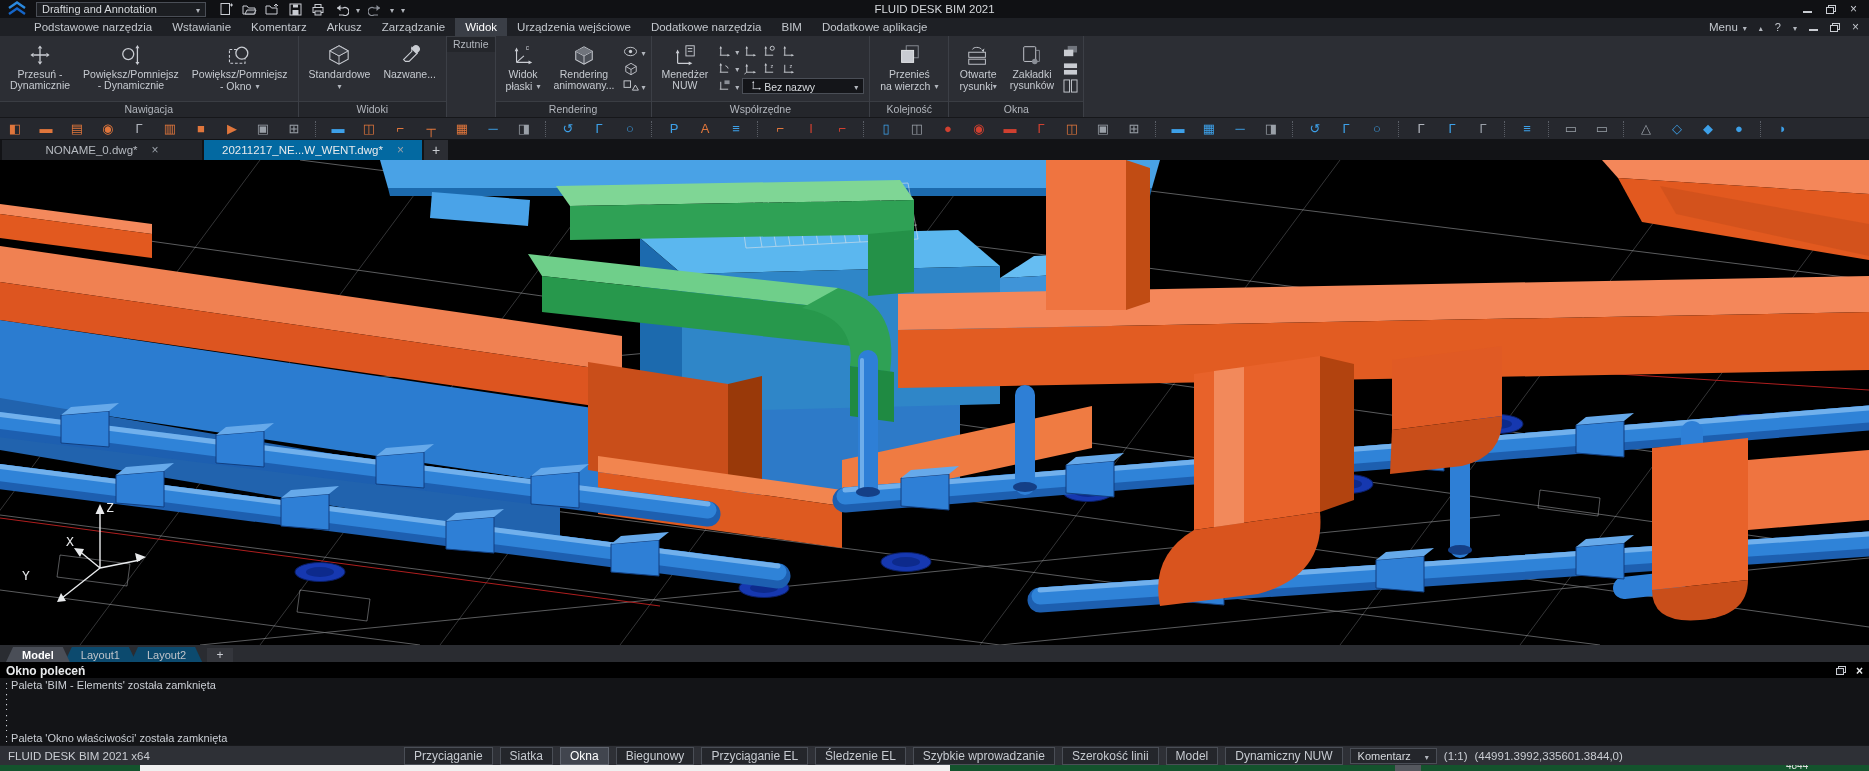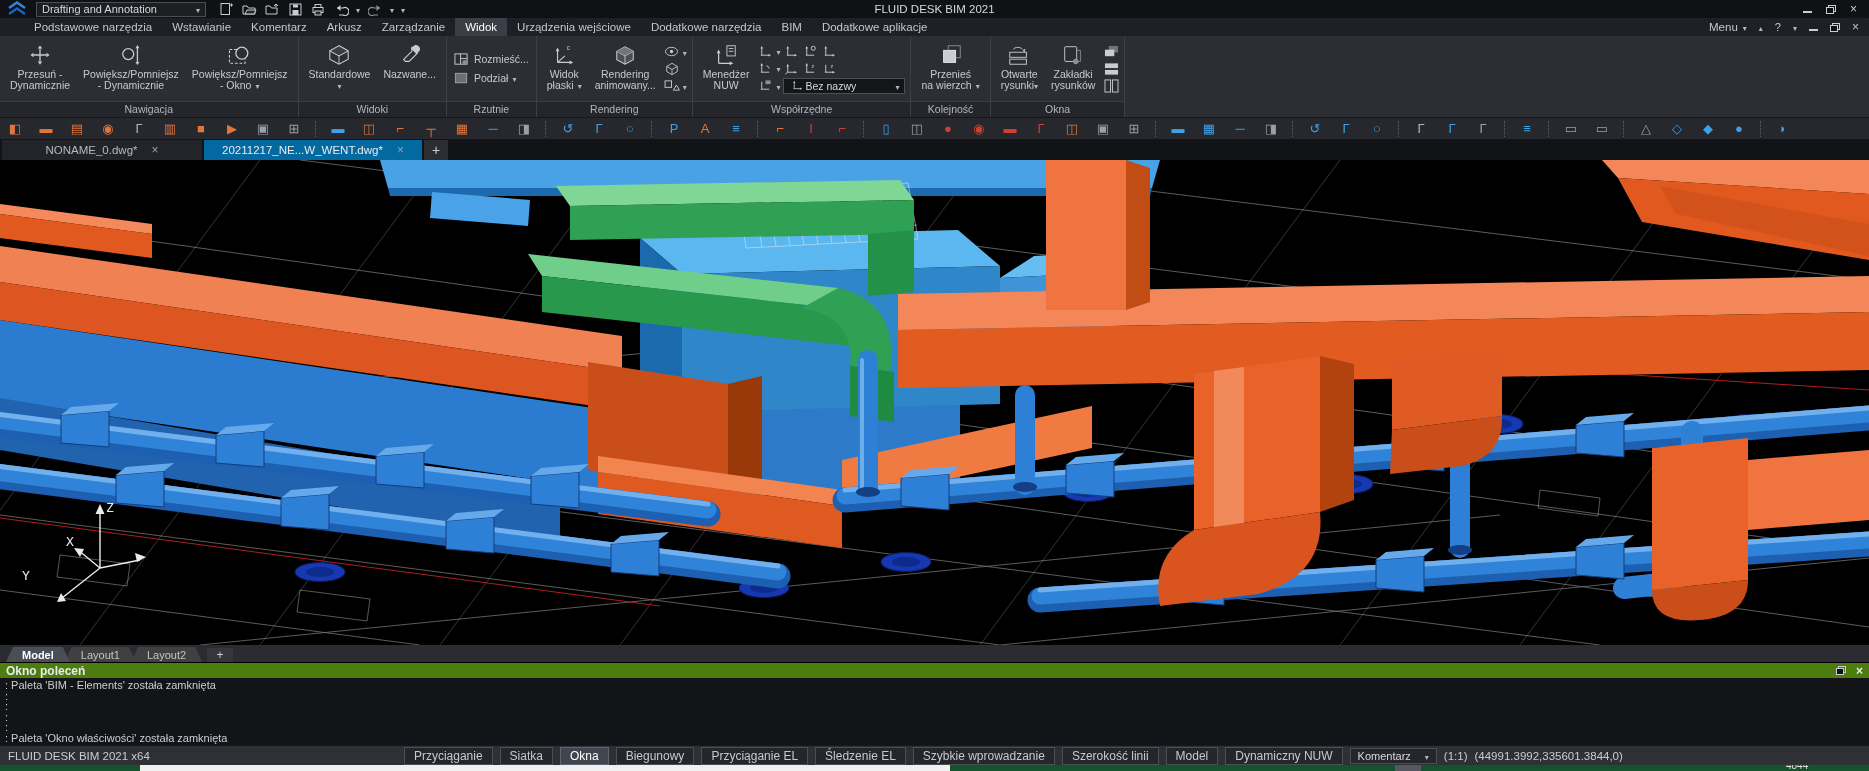"Menu" .row { align-items: center -> flex-end }
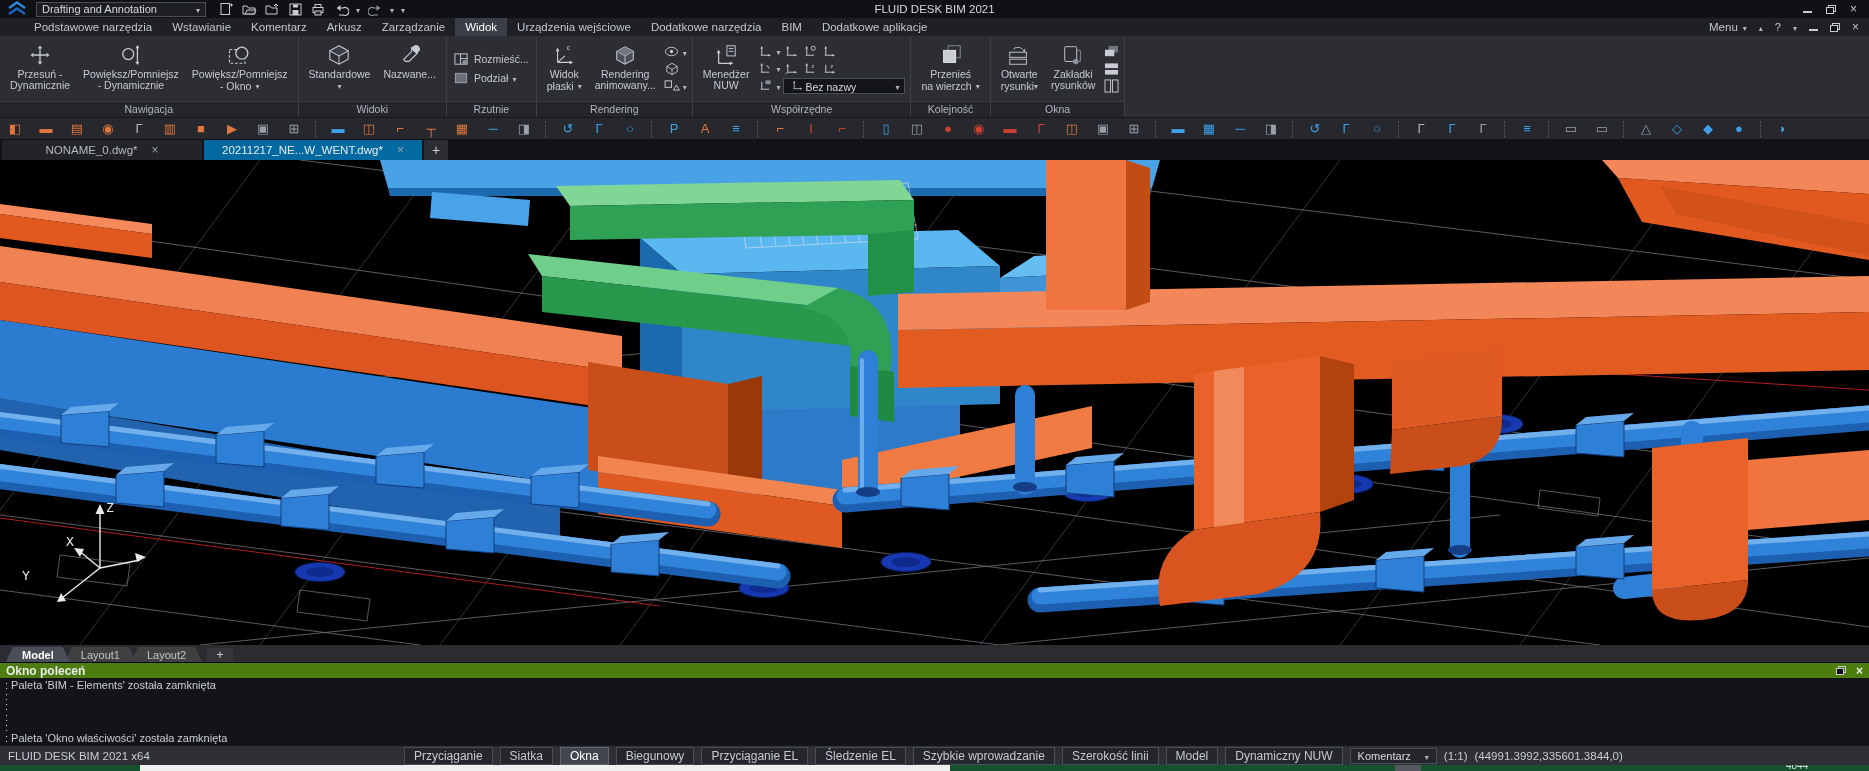"Rozmieść..." div.rbody { html: <div> <div> <div> <span> <svg> <rect></rect> <path></path> <circle></circle> </svg> </span> <span>Rozmieść...</span> </div> <div> <span> <svg> <rect></rect> </svg> </span> <span>Podział</span> <span></span> </div> </div> </div> -> none }
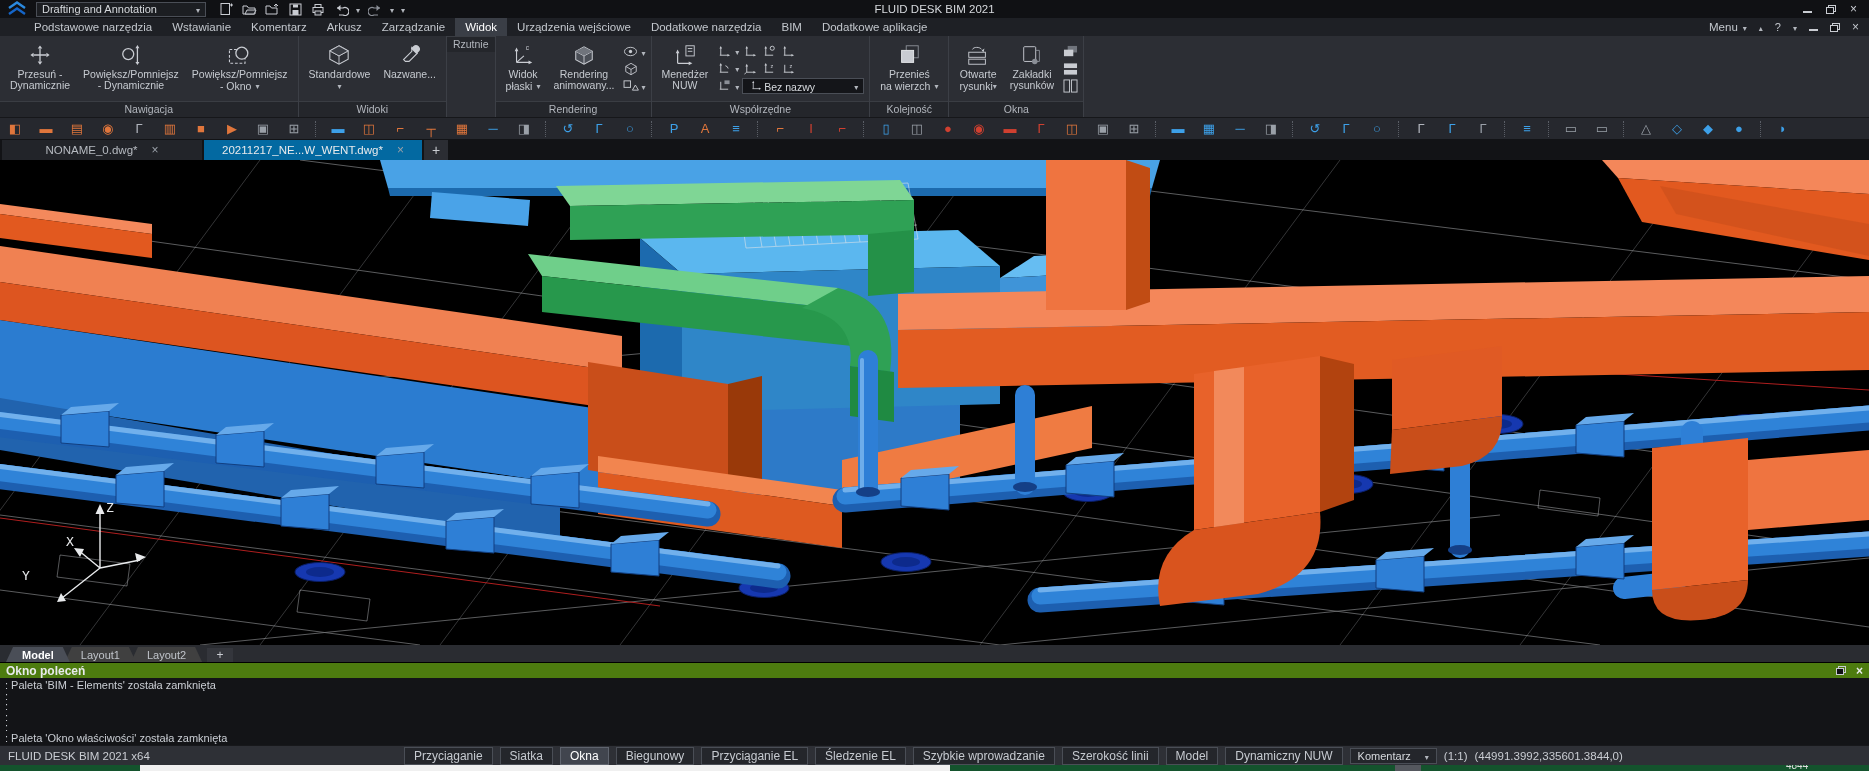"Layout1" .ltab { background: #404040 -> #0c4a6e }
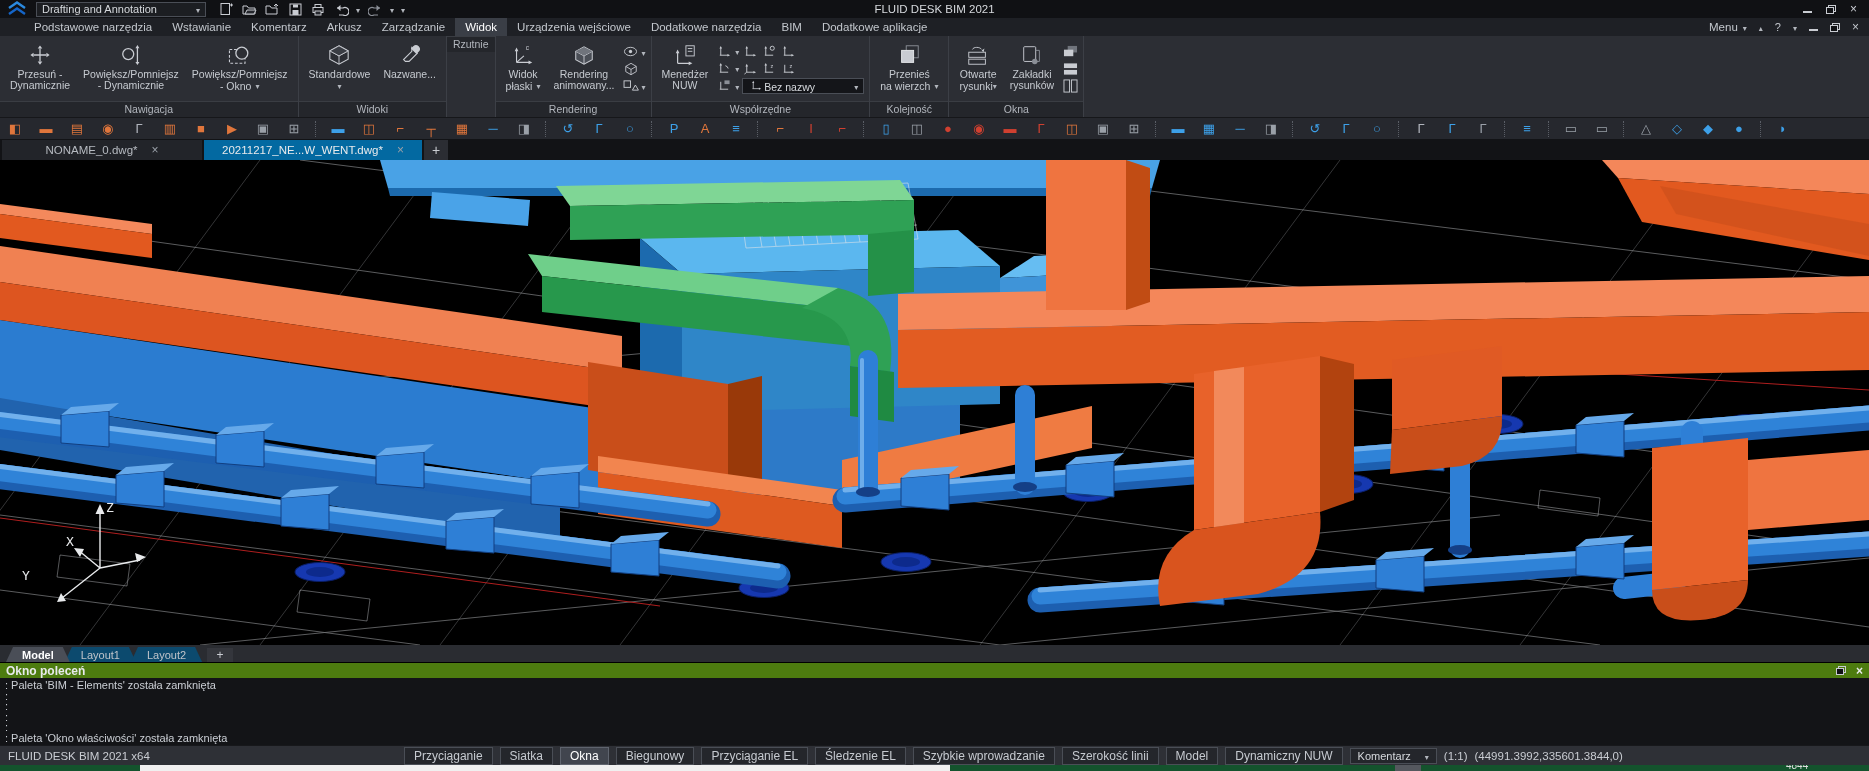"Okno poleceń" .cmdheader { background: #4d7c0f -> #000000 }
